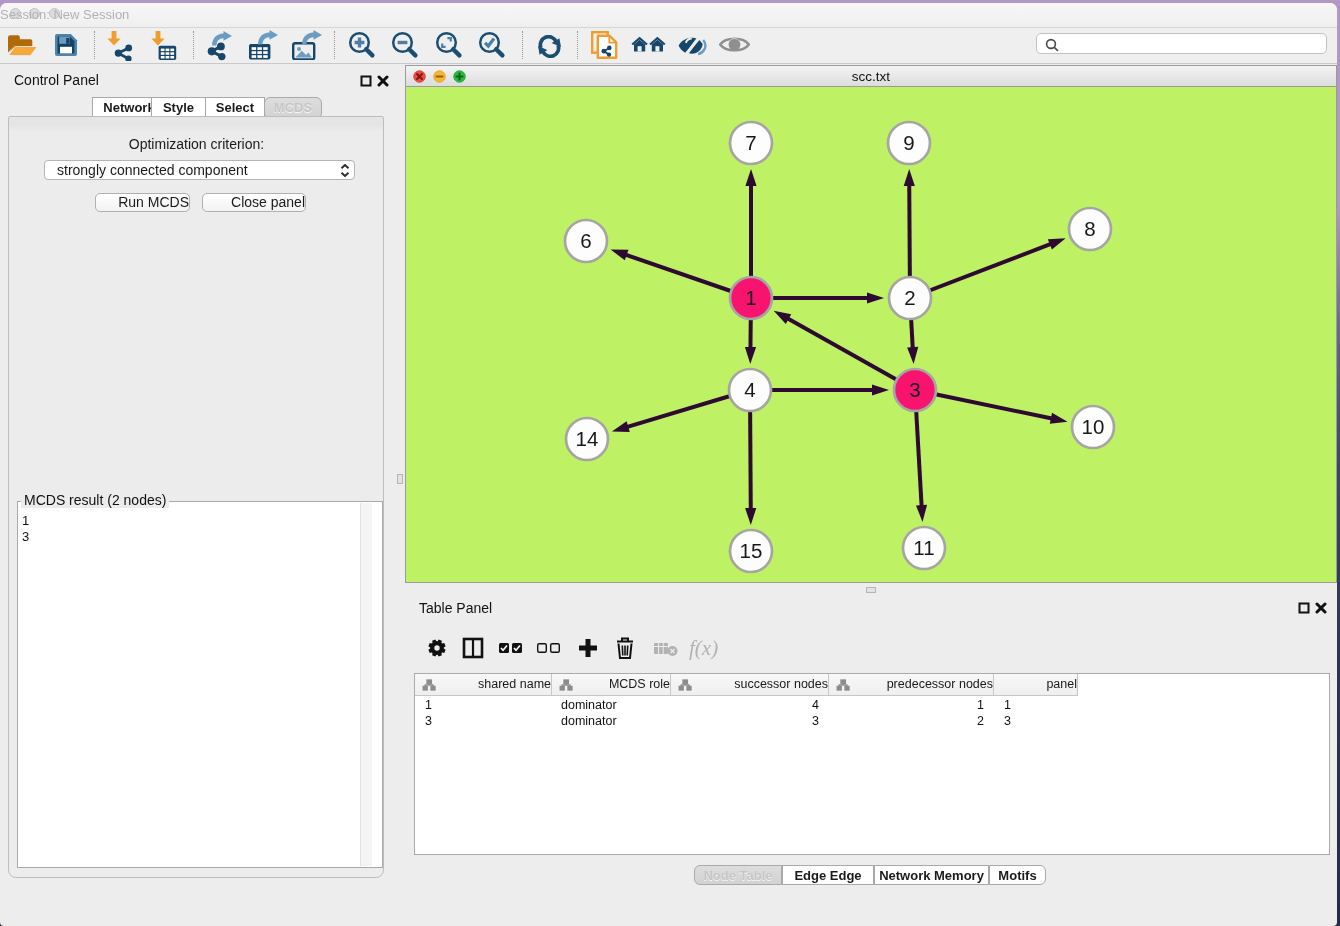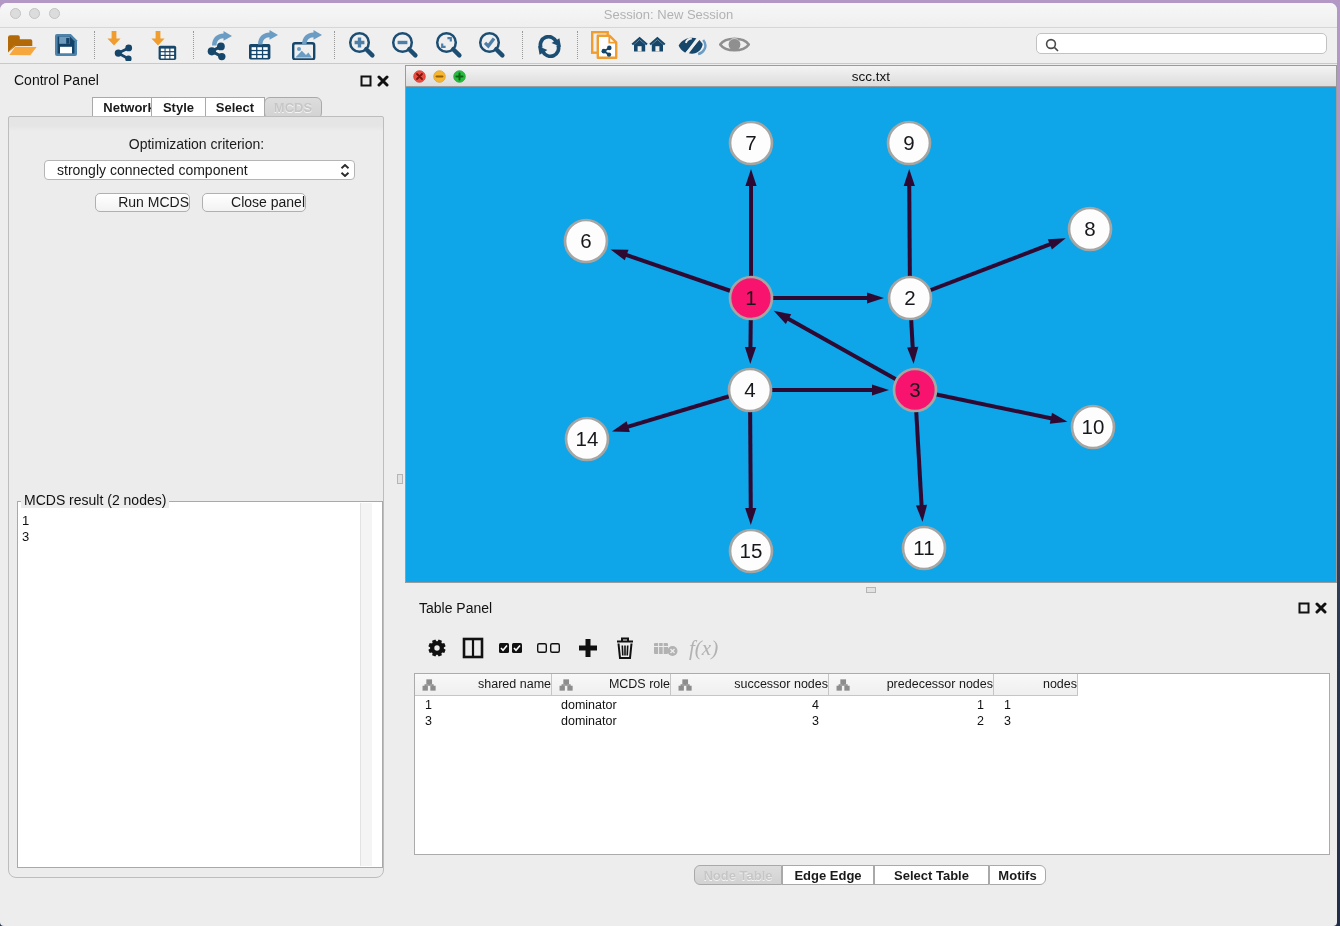"Session: New Session" #titletext { text-align: center -> left }
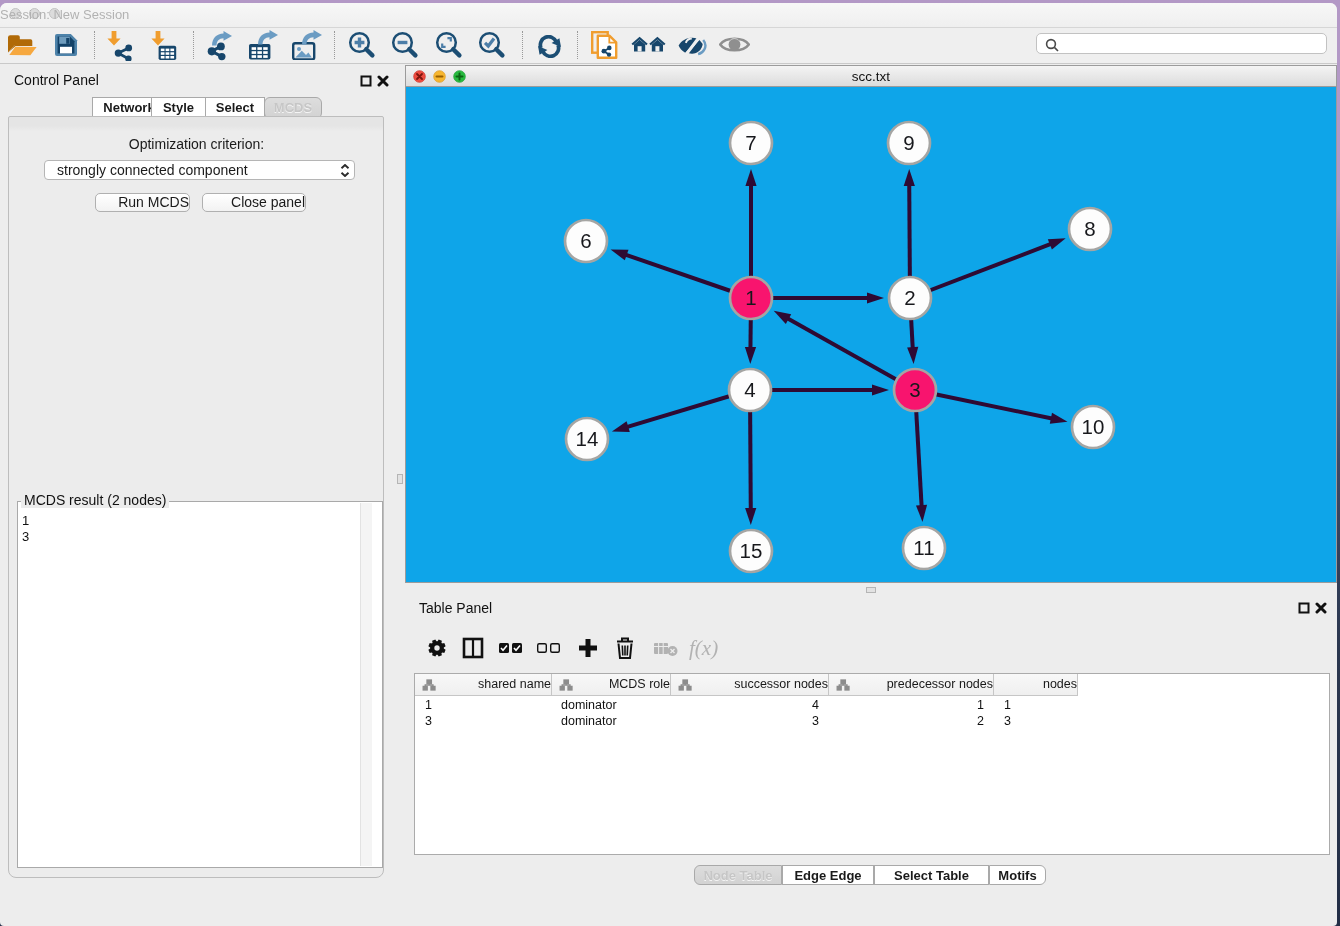"scc.txt" #netwin { background: #0ea5e9 -> #bef264 }
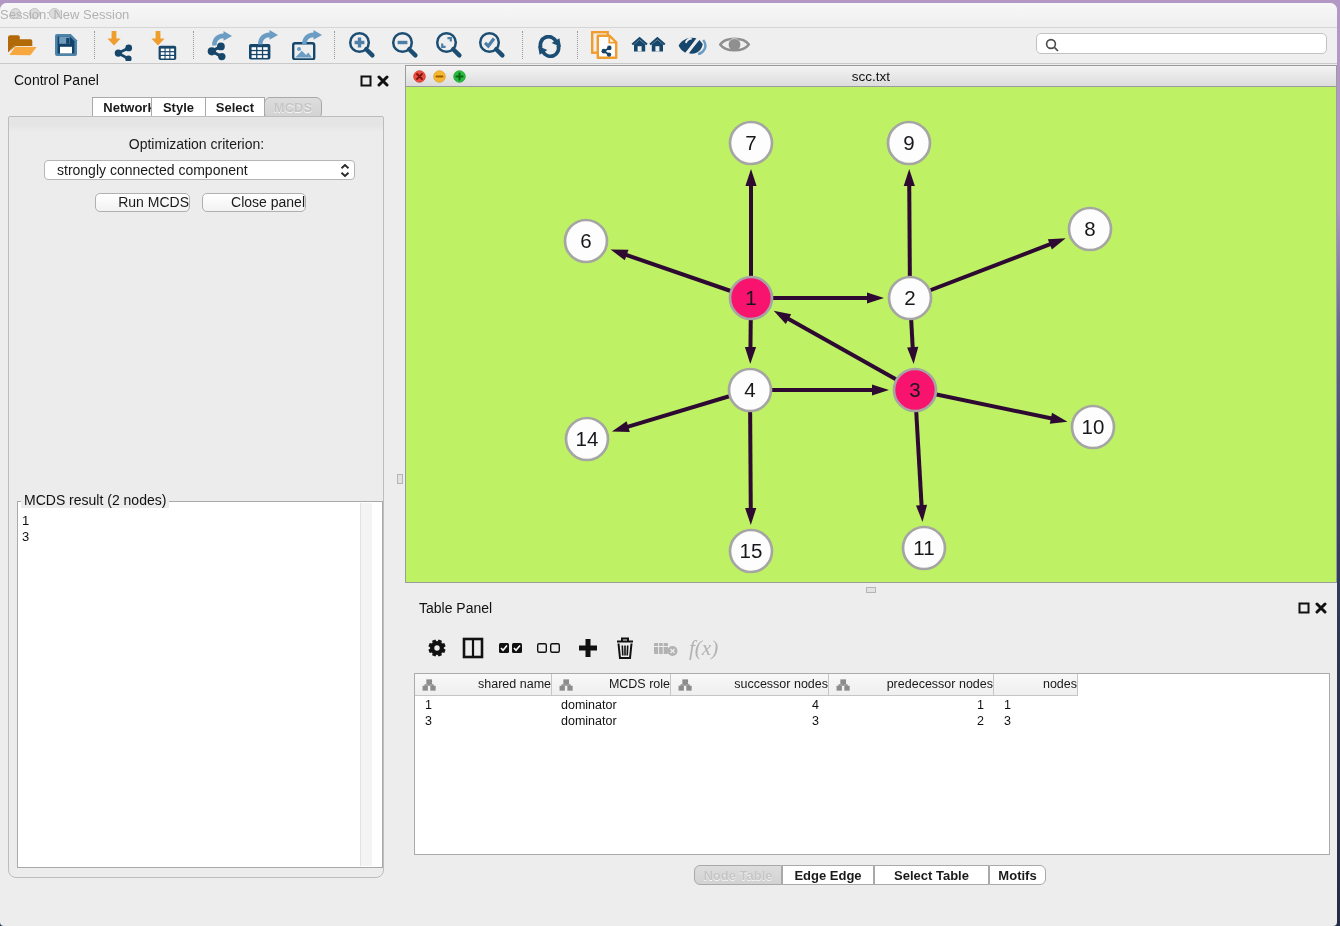"nodes" div.th-cell { text: nodes -> panel }
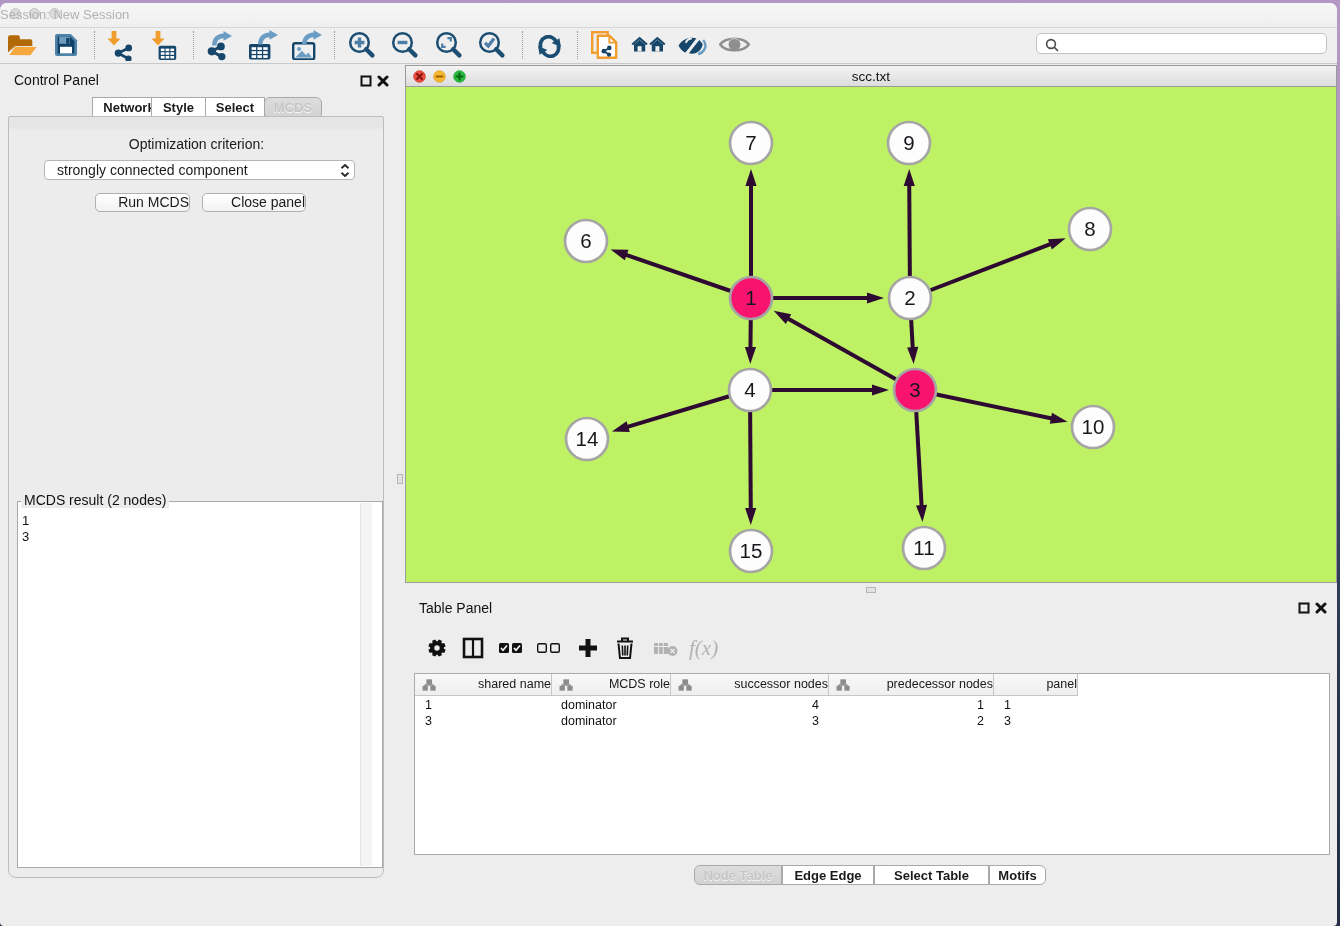"Select Table" div.tab { text: Select Table -> Network Memory }
